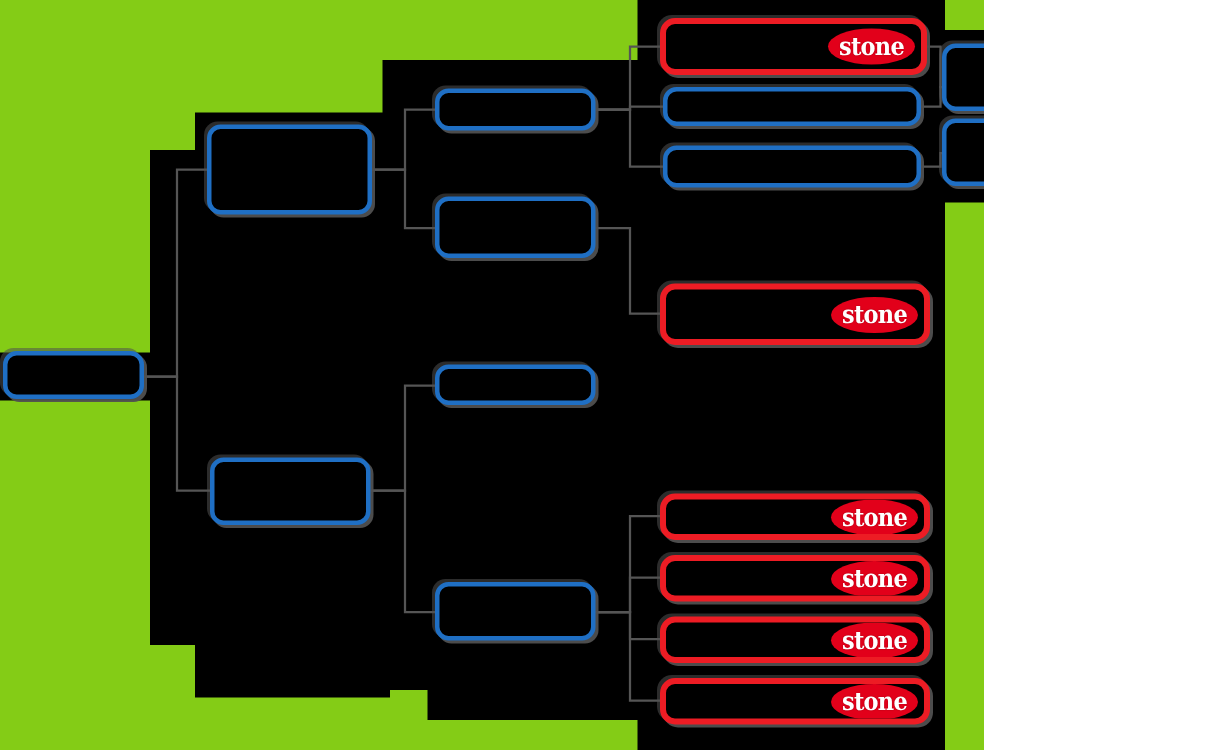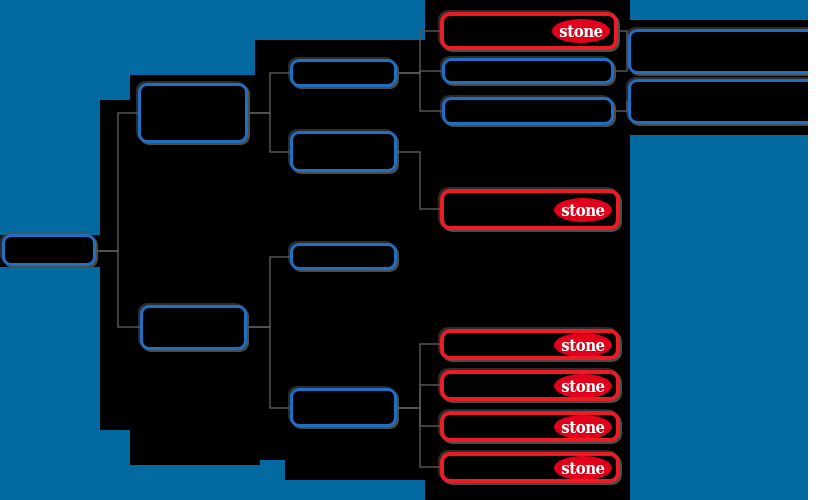"stone" #canvas { background: #0369a1 -> #84cc16; width: 808px -> 656px }
